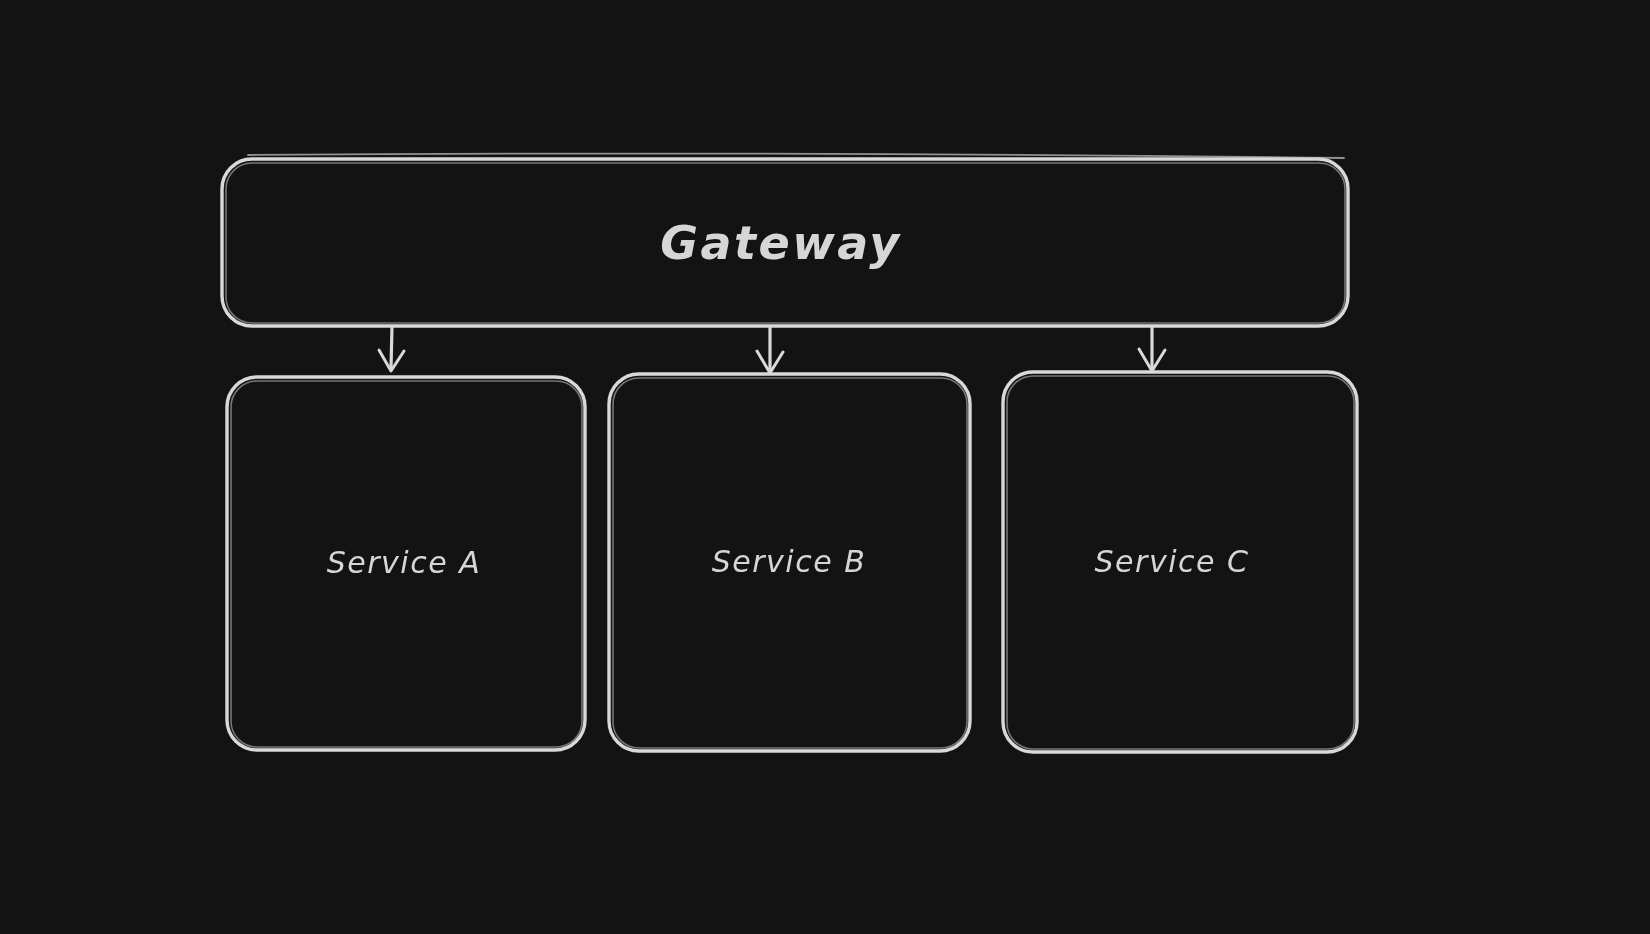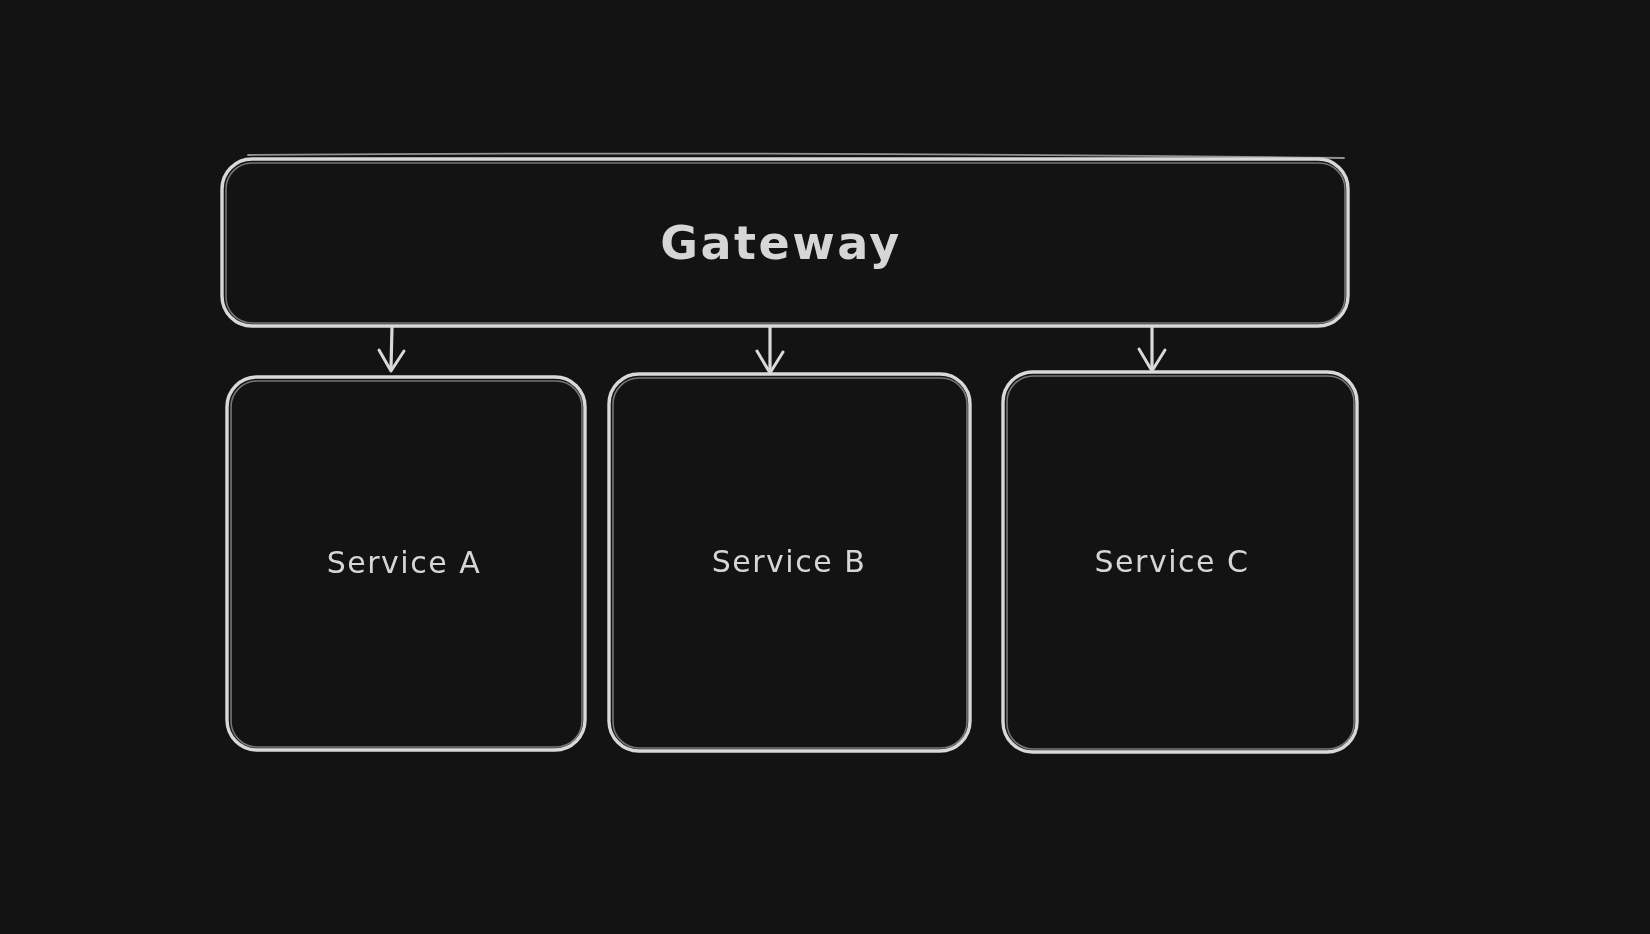"Gateway" .canvas-wrap { font-style: none -> italic }
